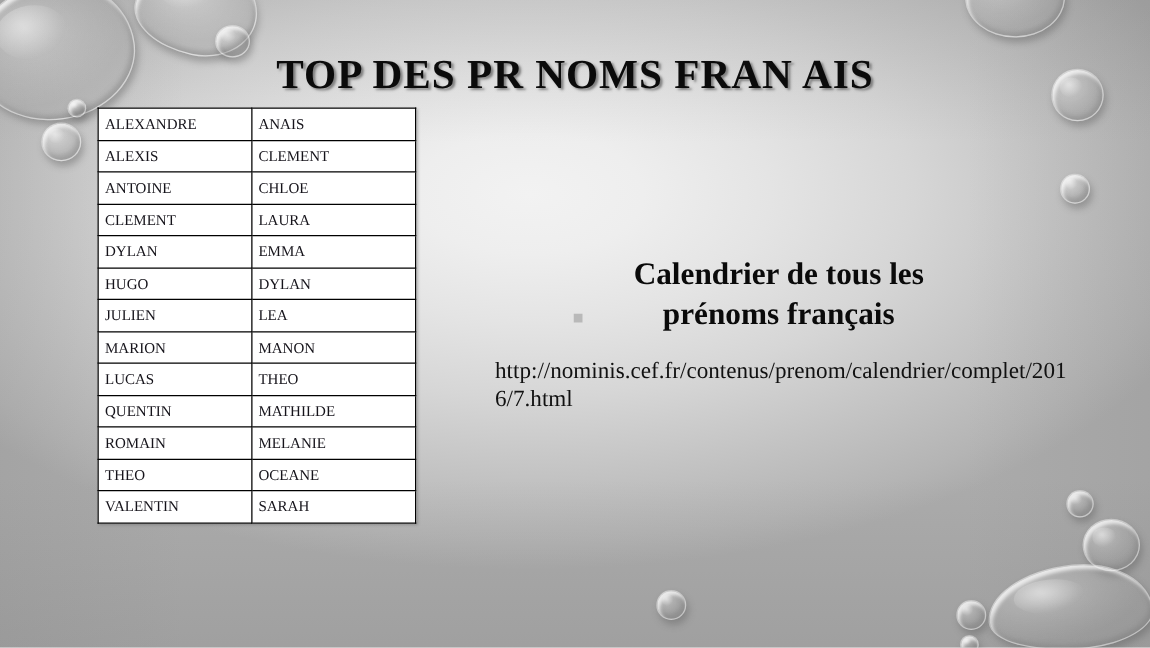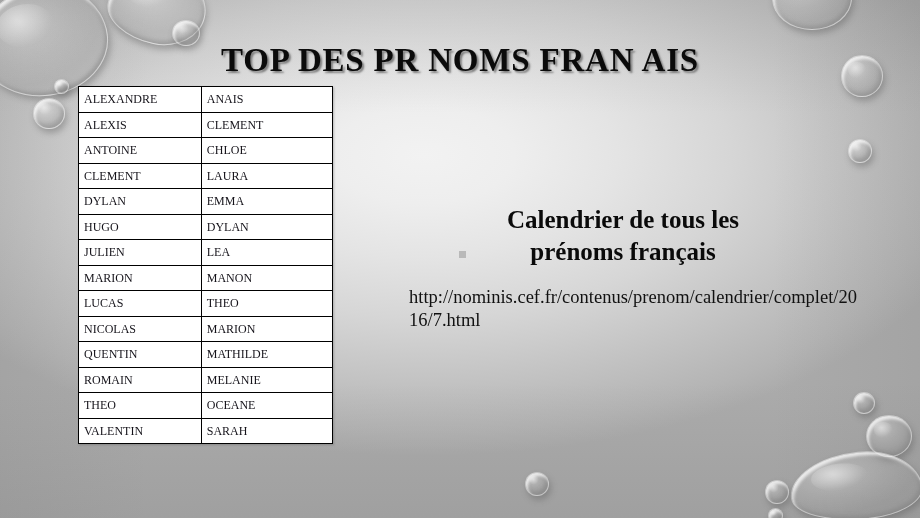"http://nominis.cef.fr/contenus/prenom/ca" #url-text { margin-left: 13px -> none }
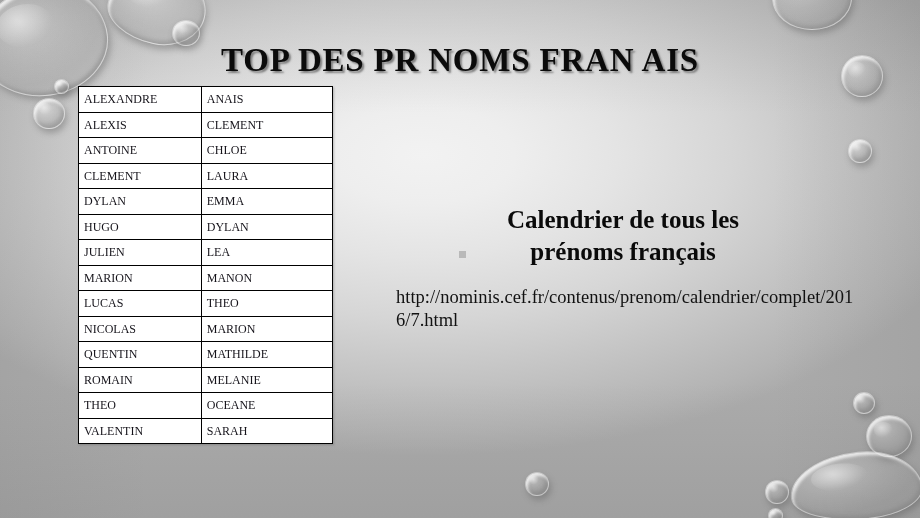"NICOLAS" tr { html: <tr> <td>NICOLAS</td> <td>MARION</td> </tr> -> none }
